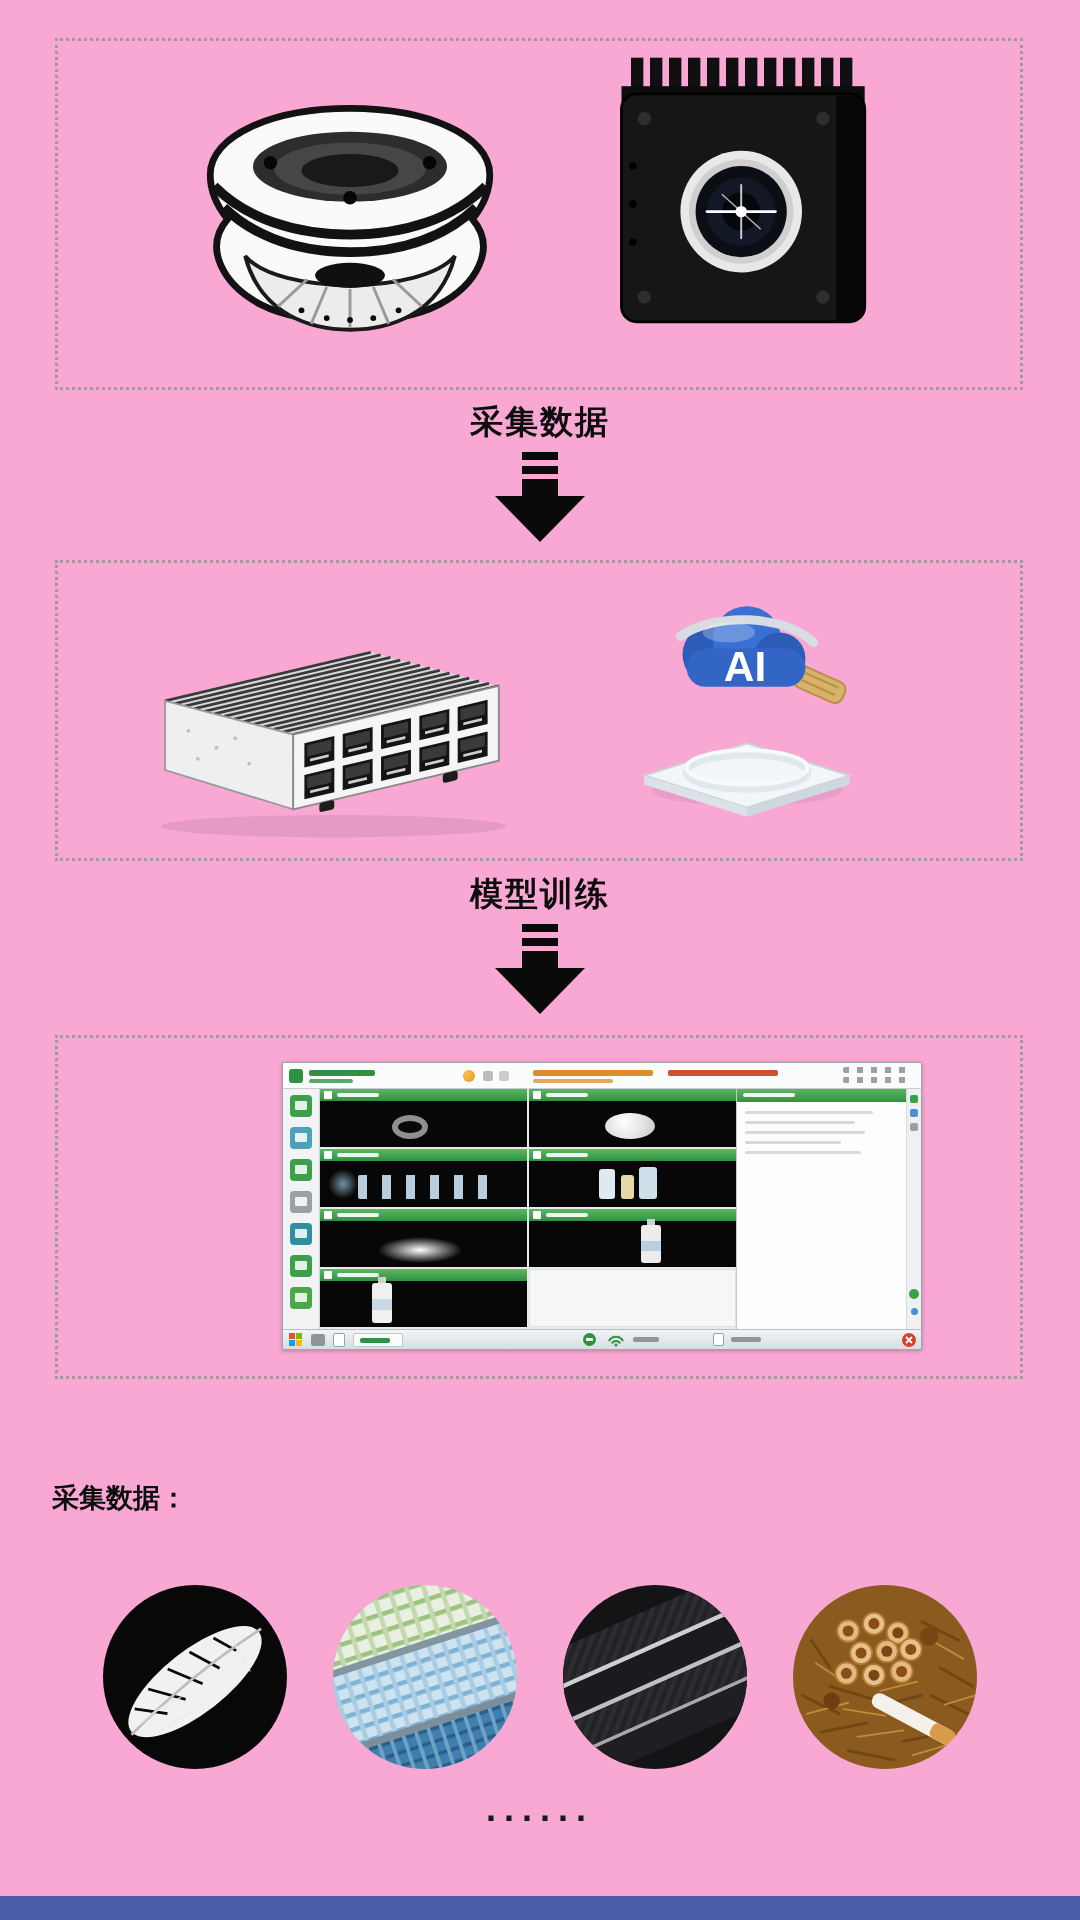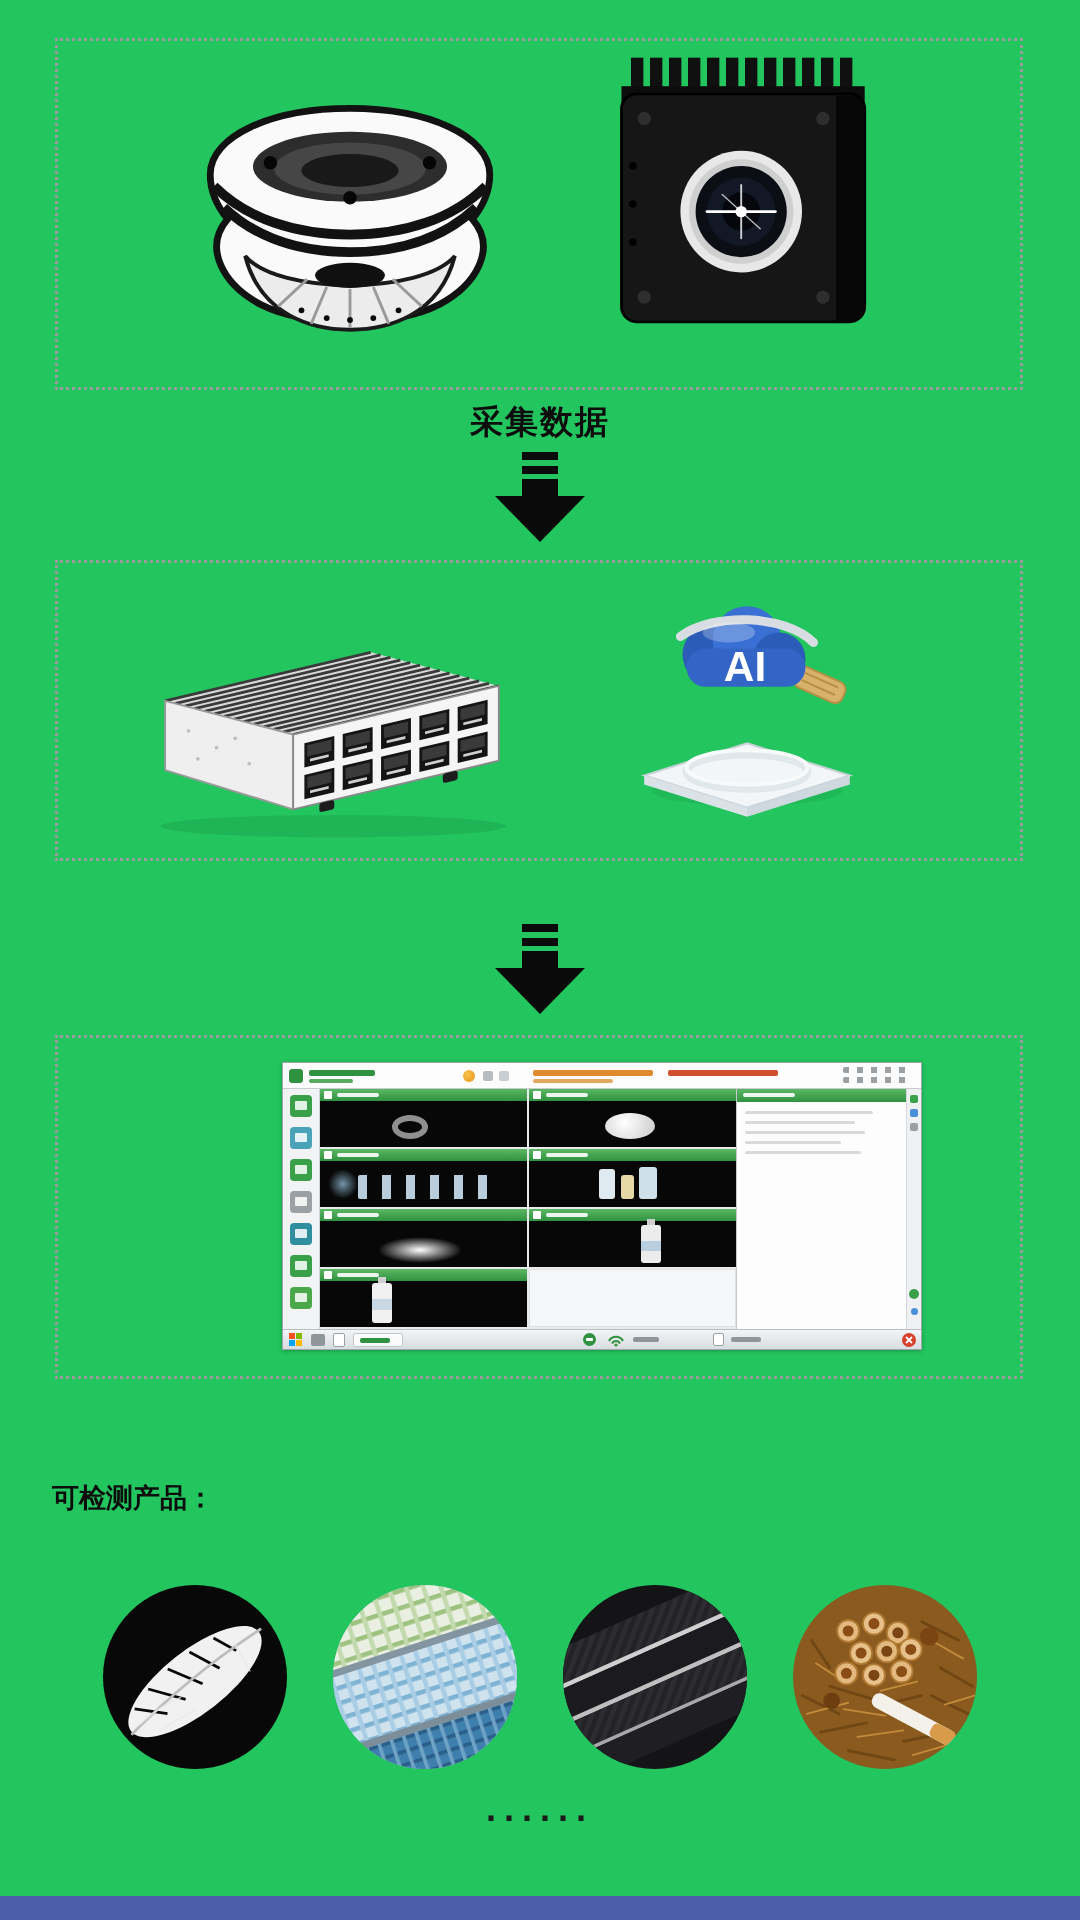"采集数据" .page { background: #22c55e -> #f9a8d4 }
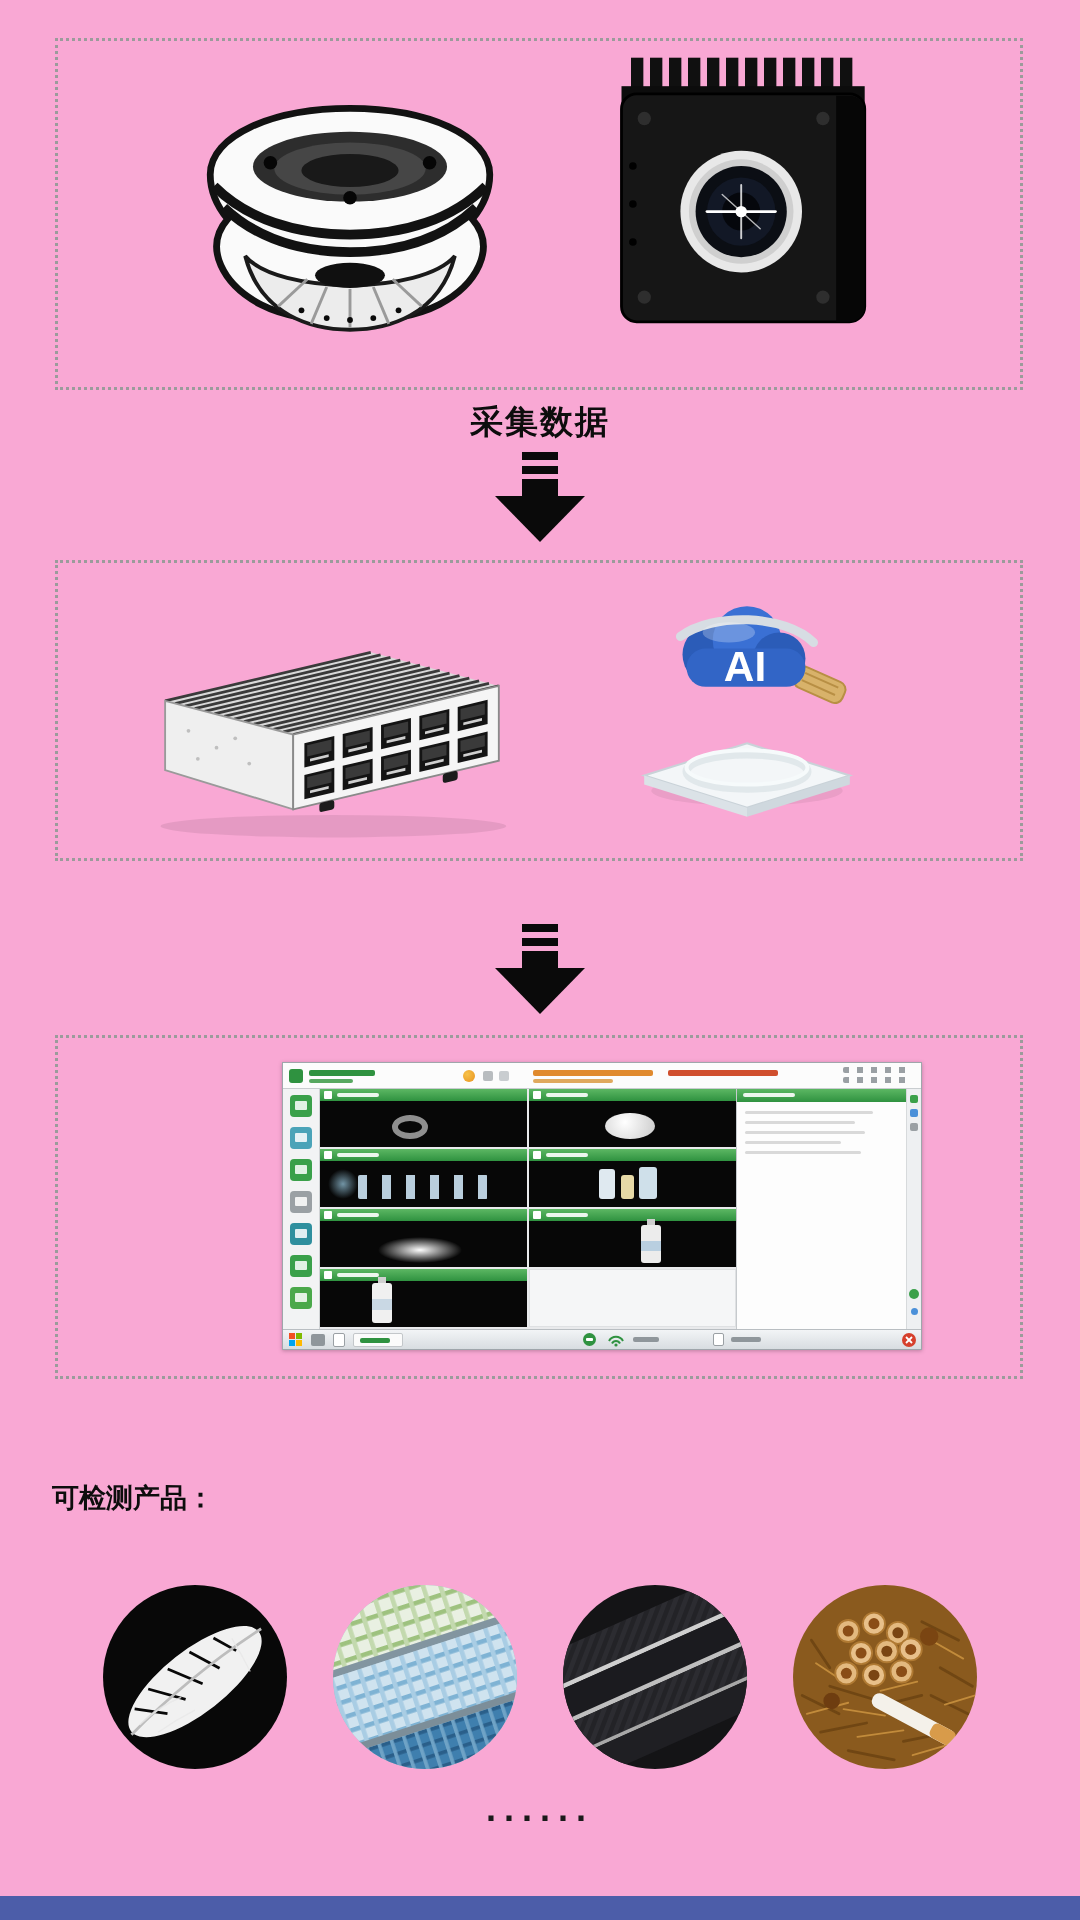"模型训练" div.step-label { html: none -> <div>模型训练</div> }
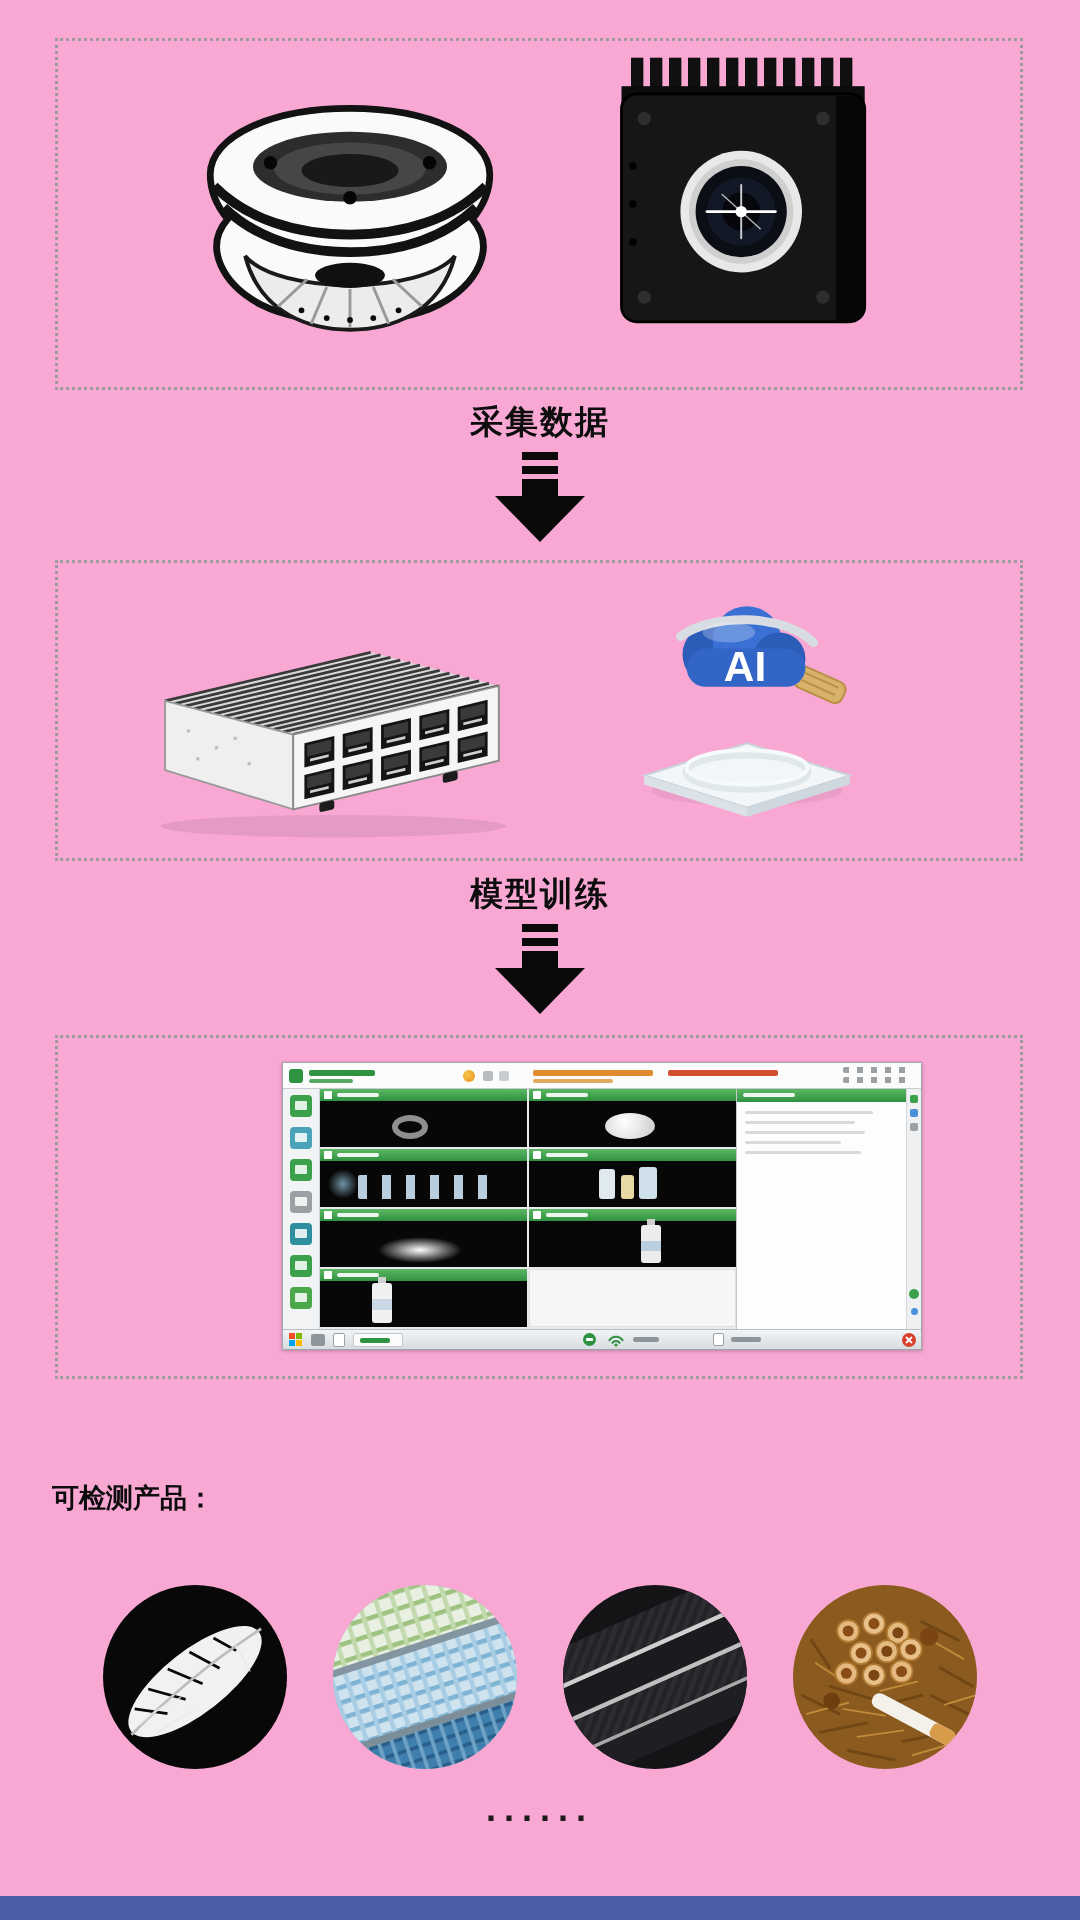"可检测产品：" div.products-heading { text: 可检测产品 -> 采集数据 }
